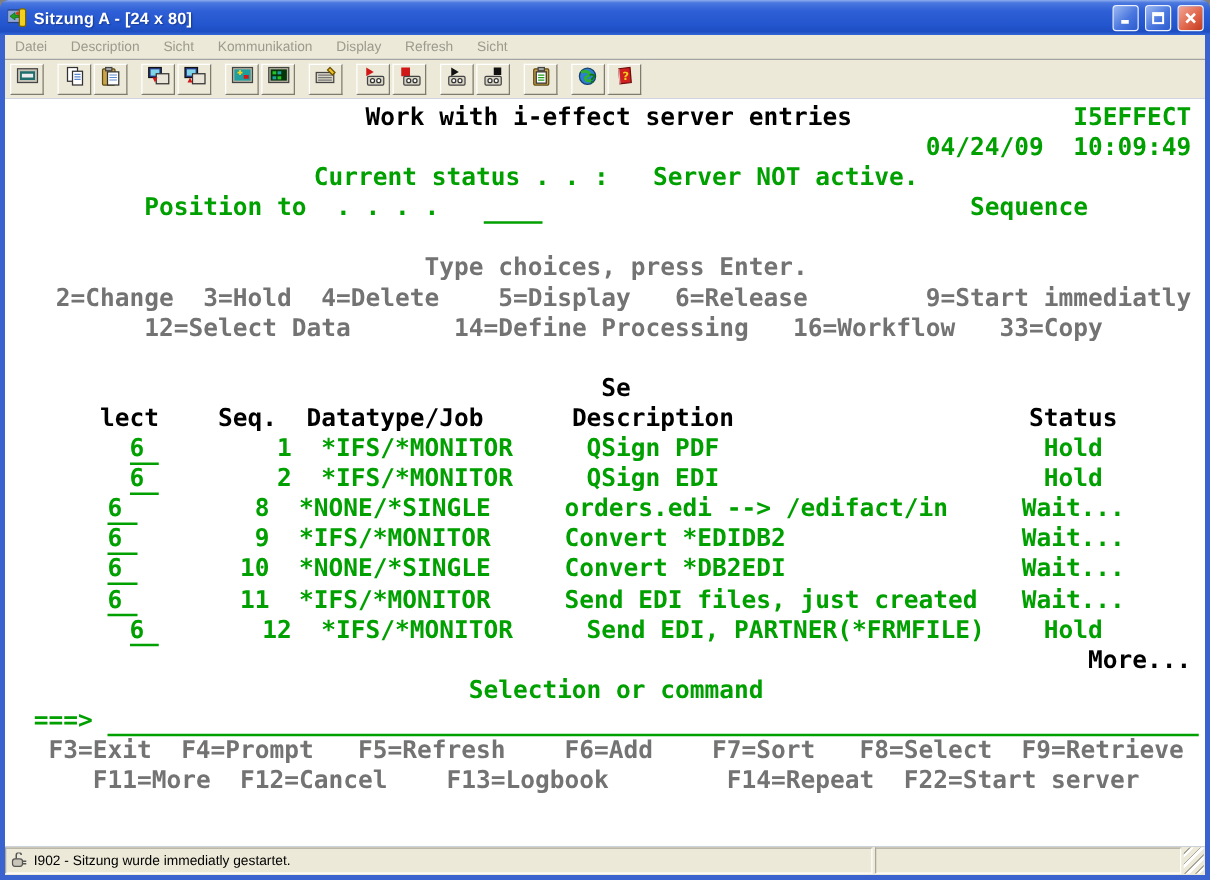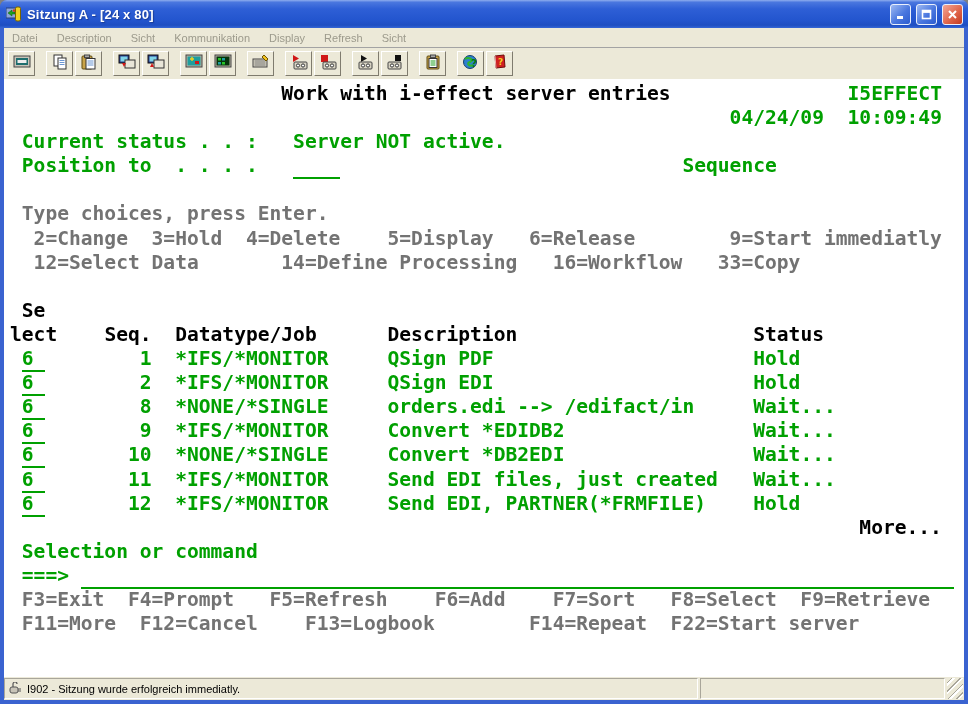"Work with i-effect server entries" .trow { text-align: none -> center }
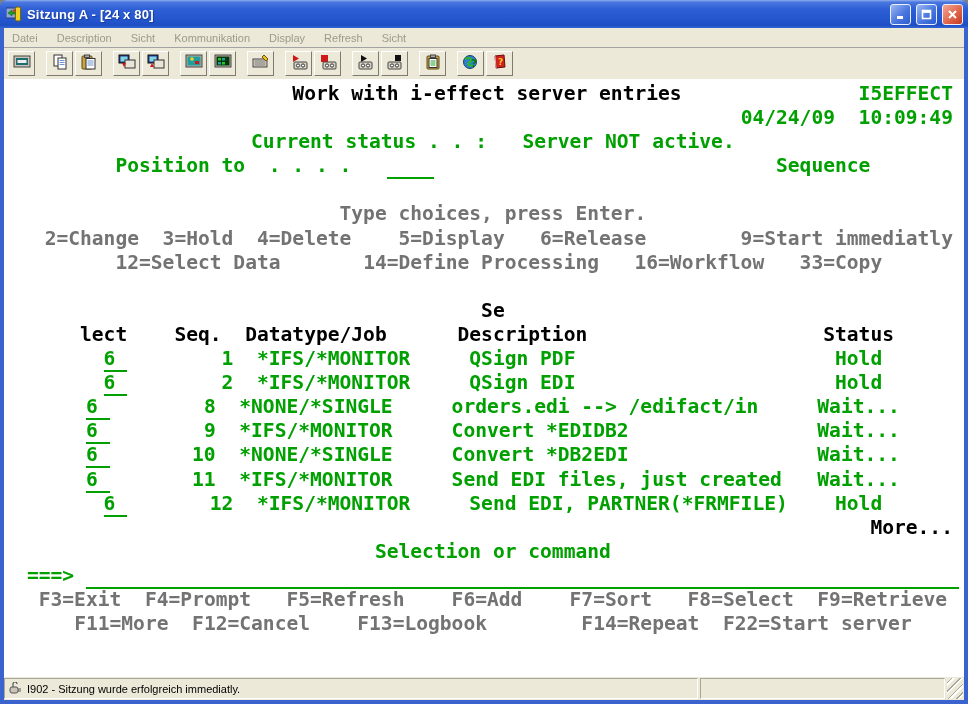"I902 - Sitzung wurde erfolgreich" span { text: erfolgreich immediatly -> immediatly gestartet }
